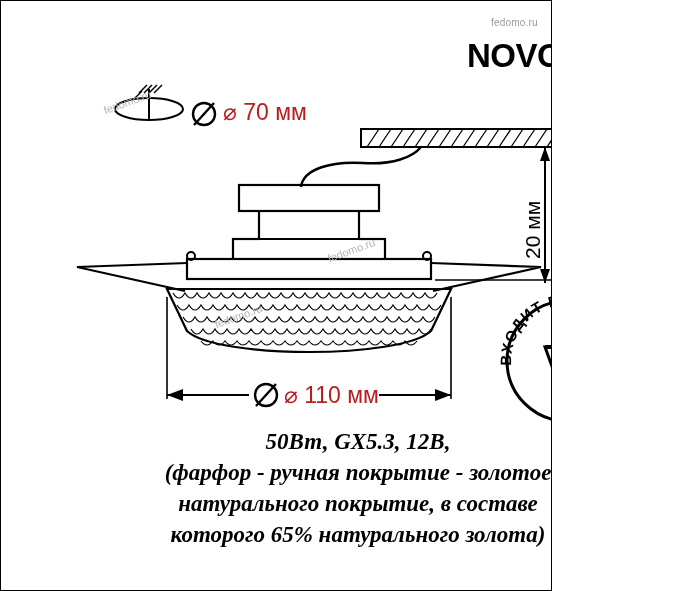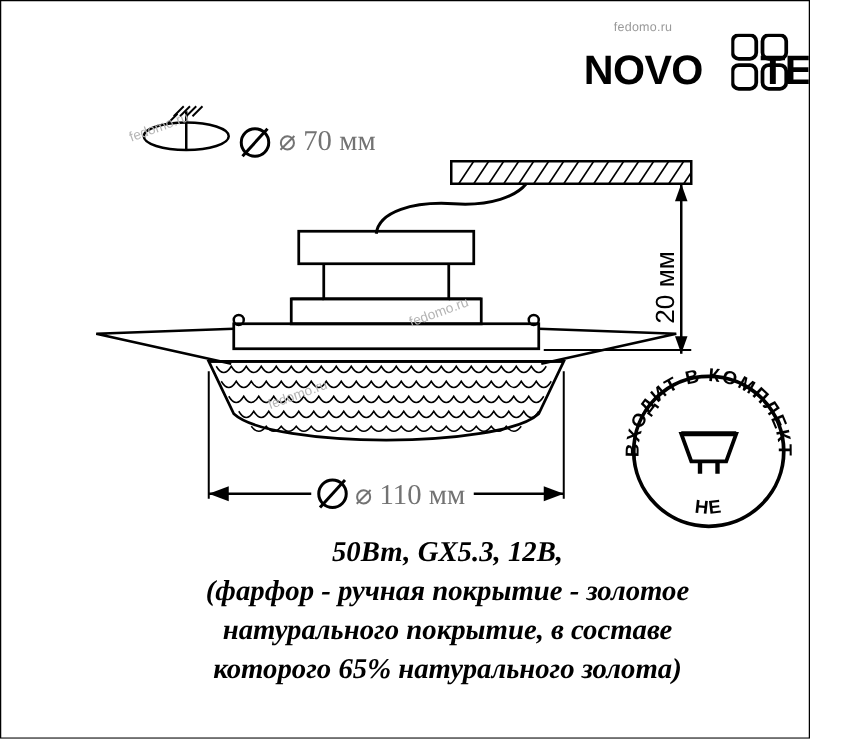"fedomo.ru" #page { width: 648px -> 552px }
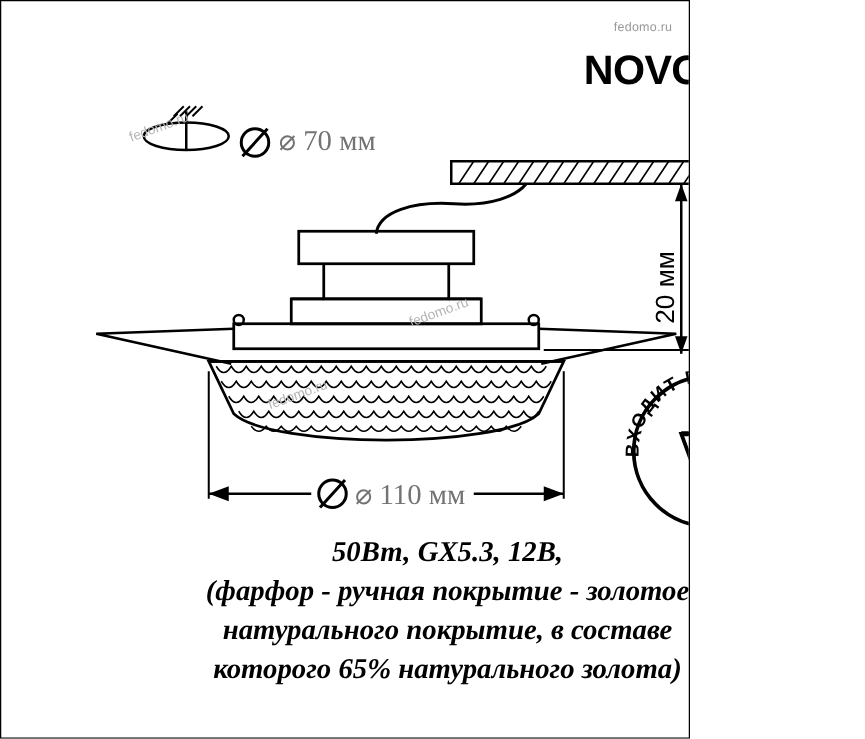"⌀ 70 мм" .dim-text { color: #737373 -> #b91c1c; font-family: Liberation Serif, serif -> Liberation Sans, sans-serif }
